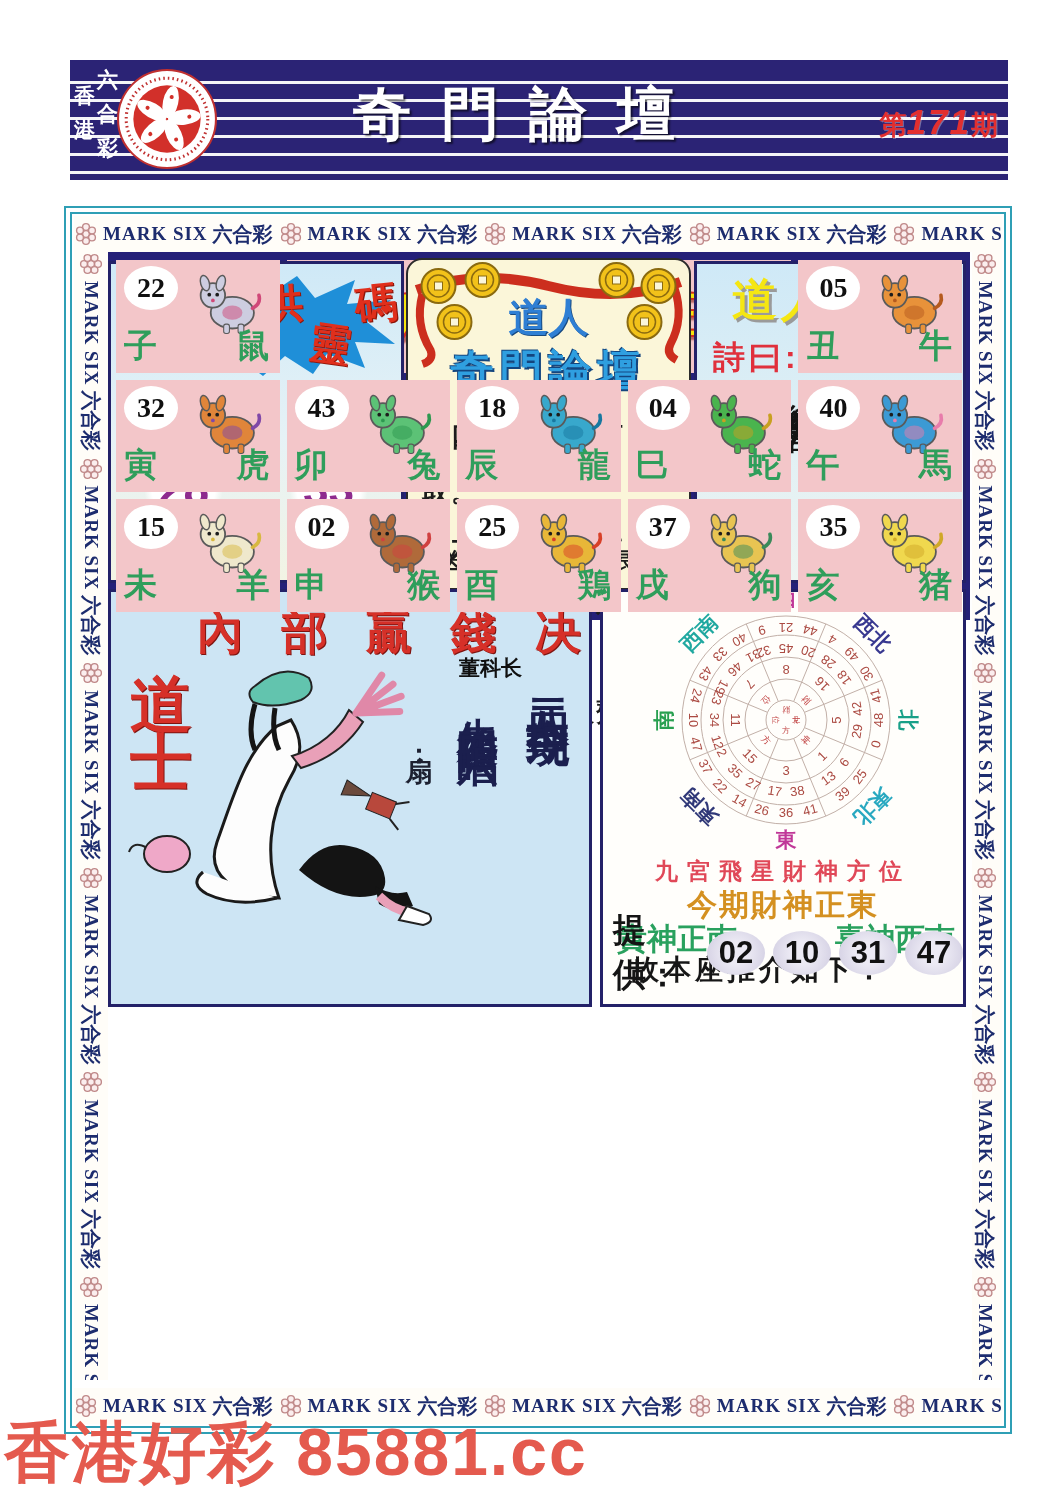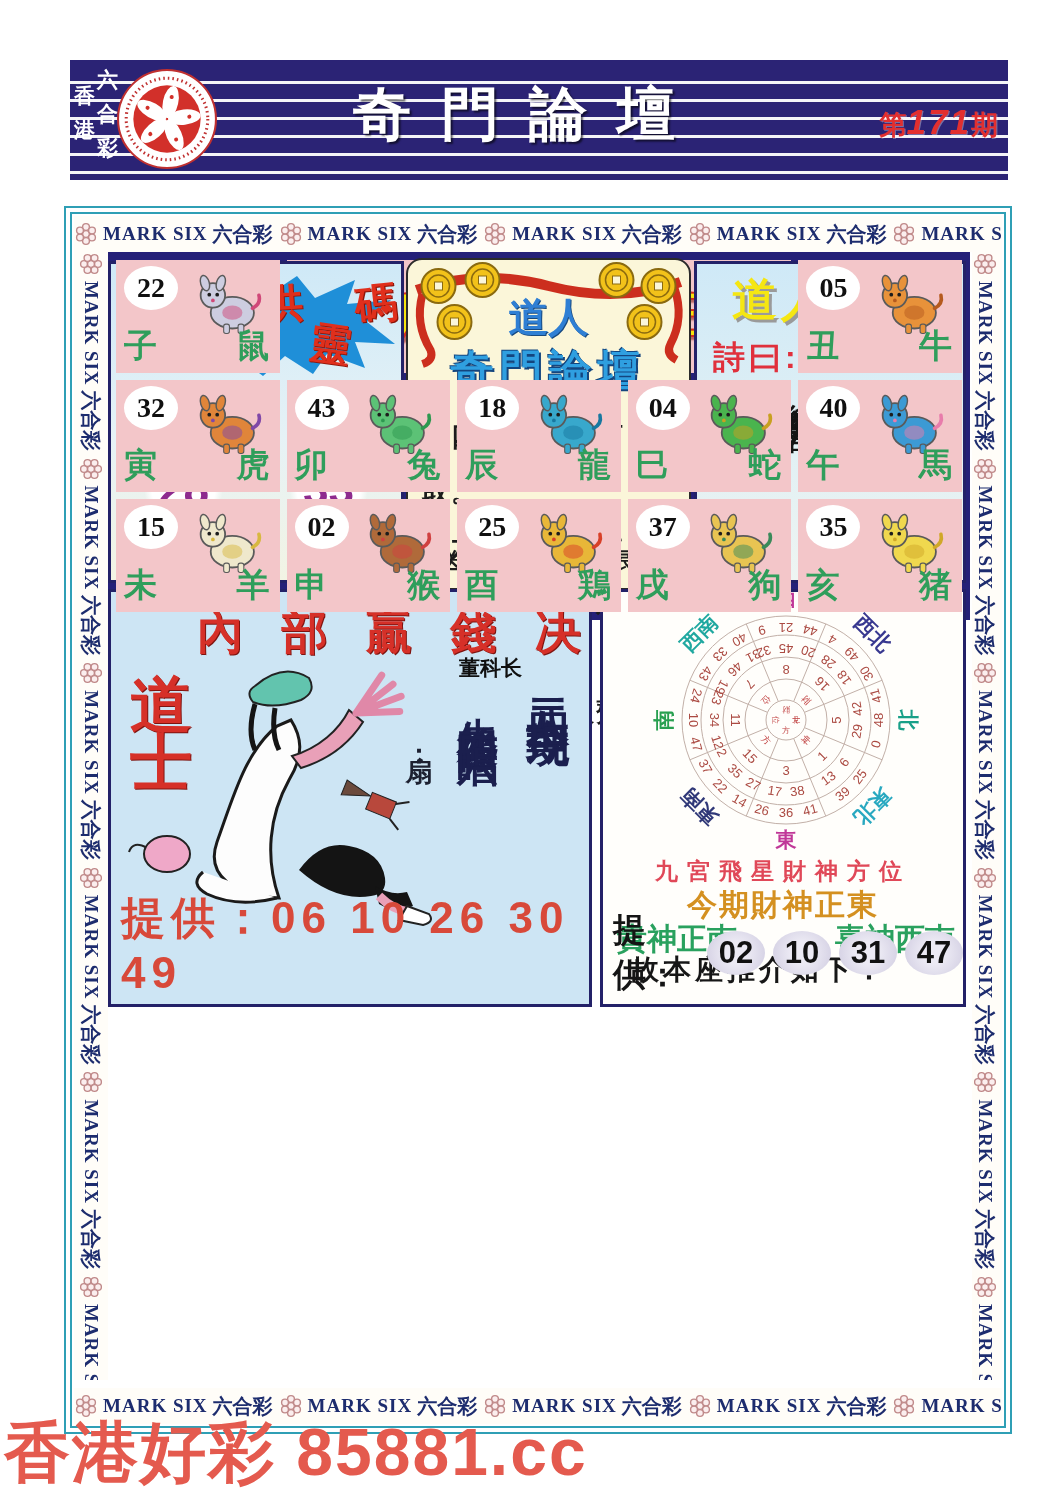"提供：06 10 26 30 49" div { html: <div> <span>提供：</span><span>06 10 26 30 49</span> </div> -> none }
